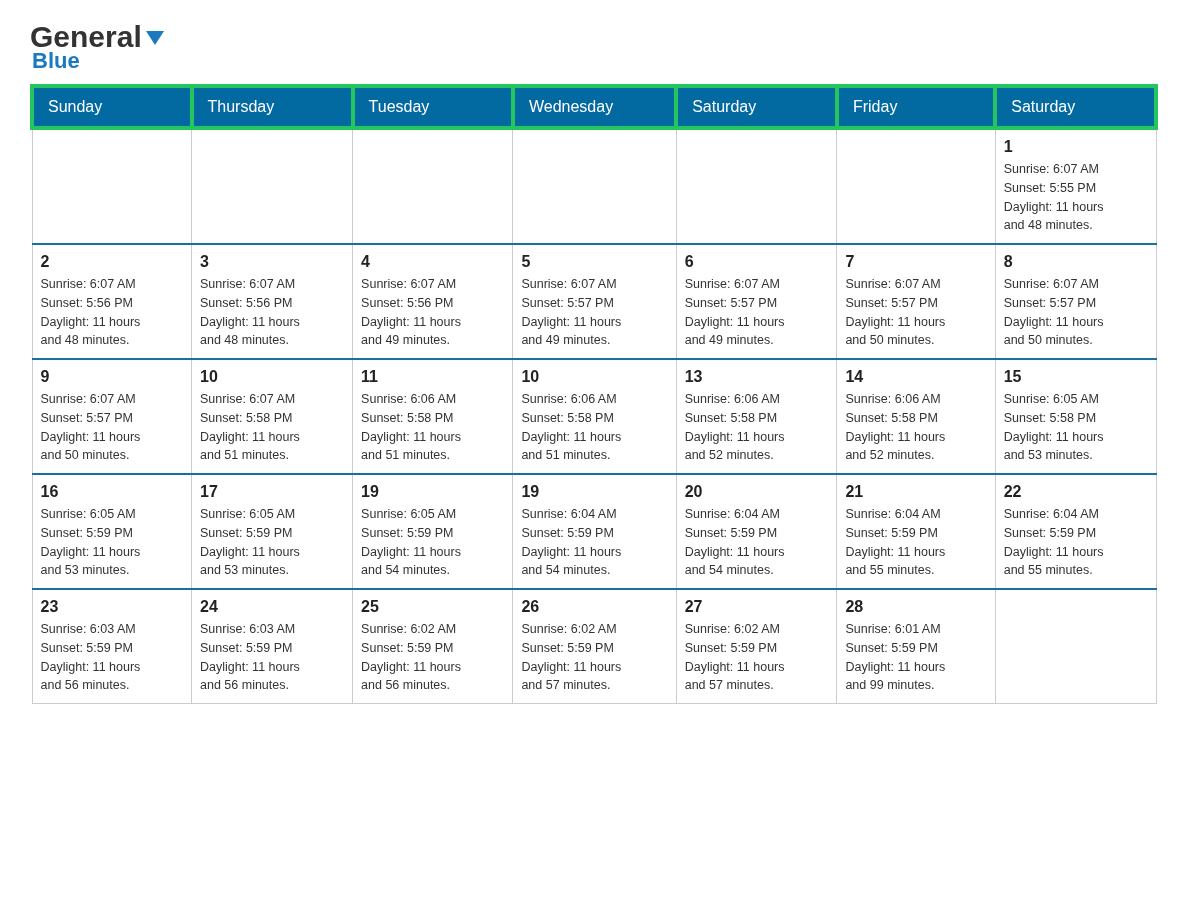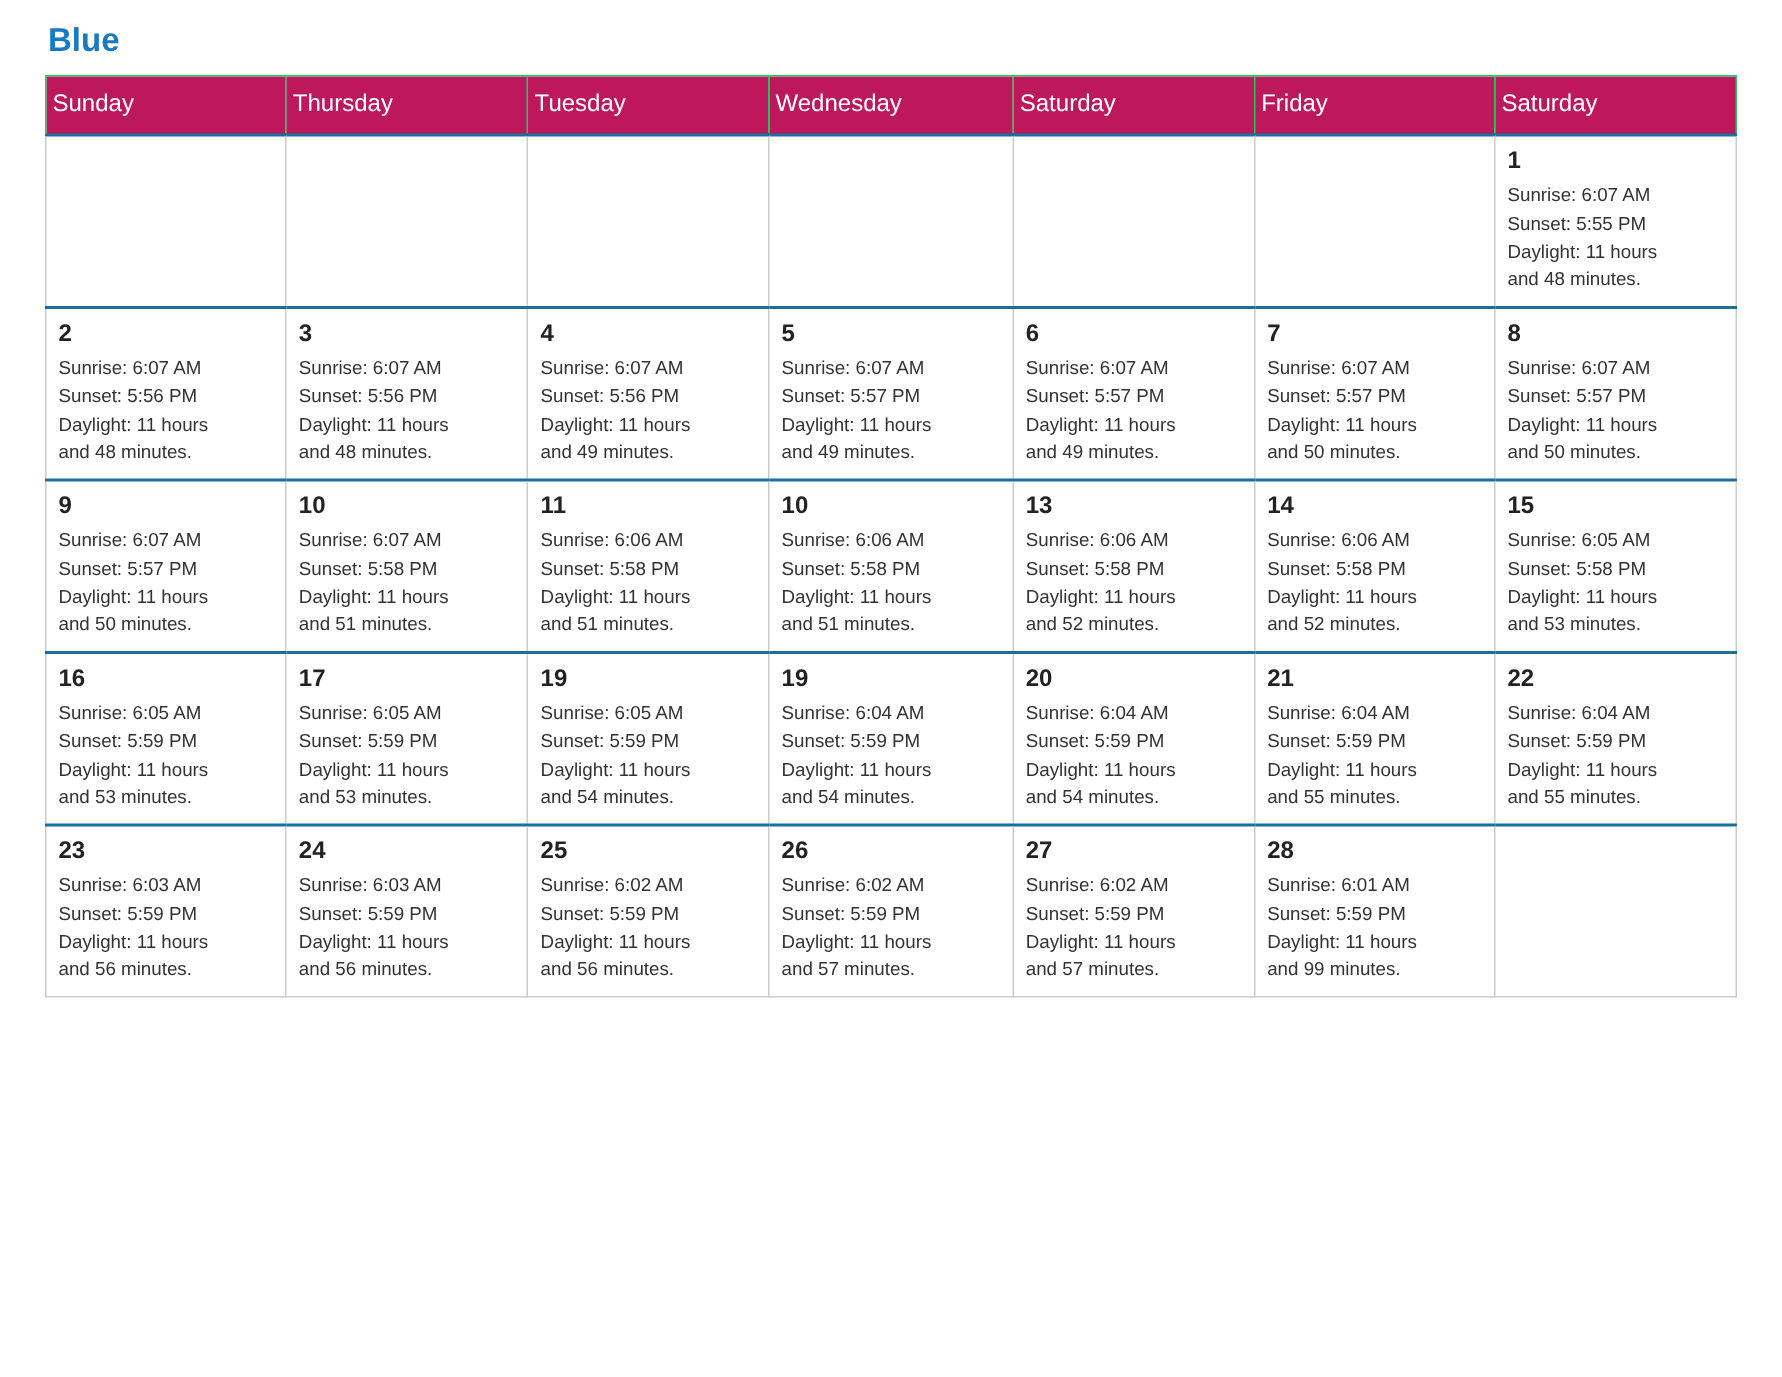"General" div.logo-line { html: none -> <div> <span>General</span> <svg> <polygon></polygon> </svg> </div> }
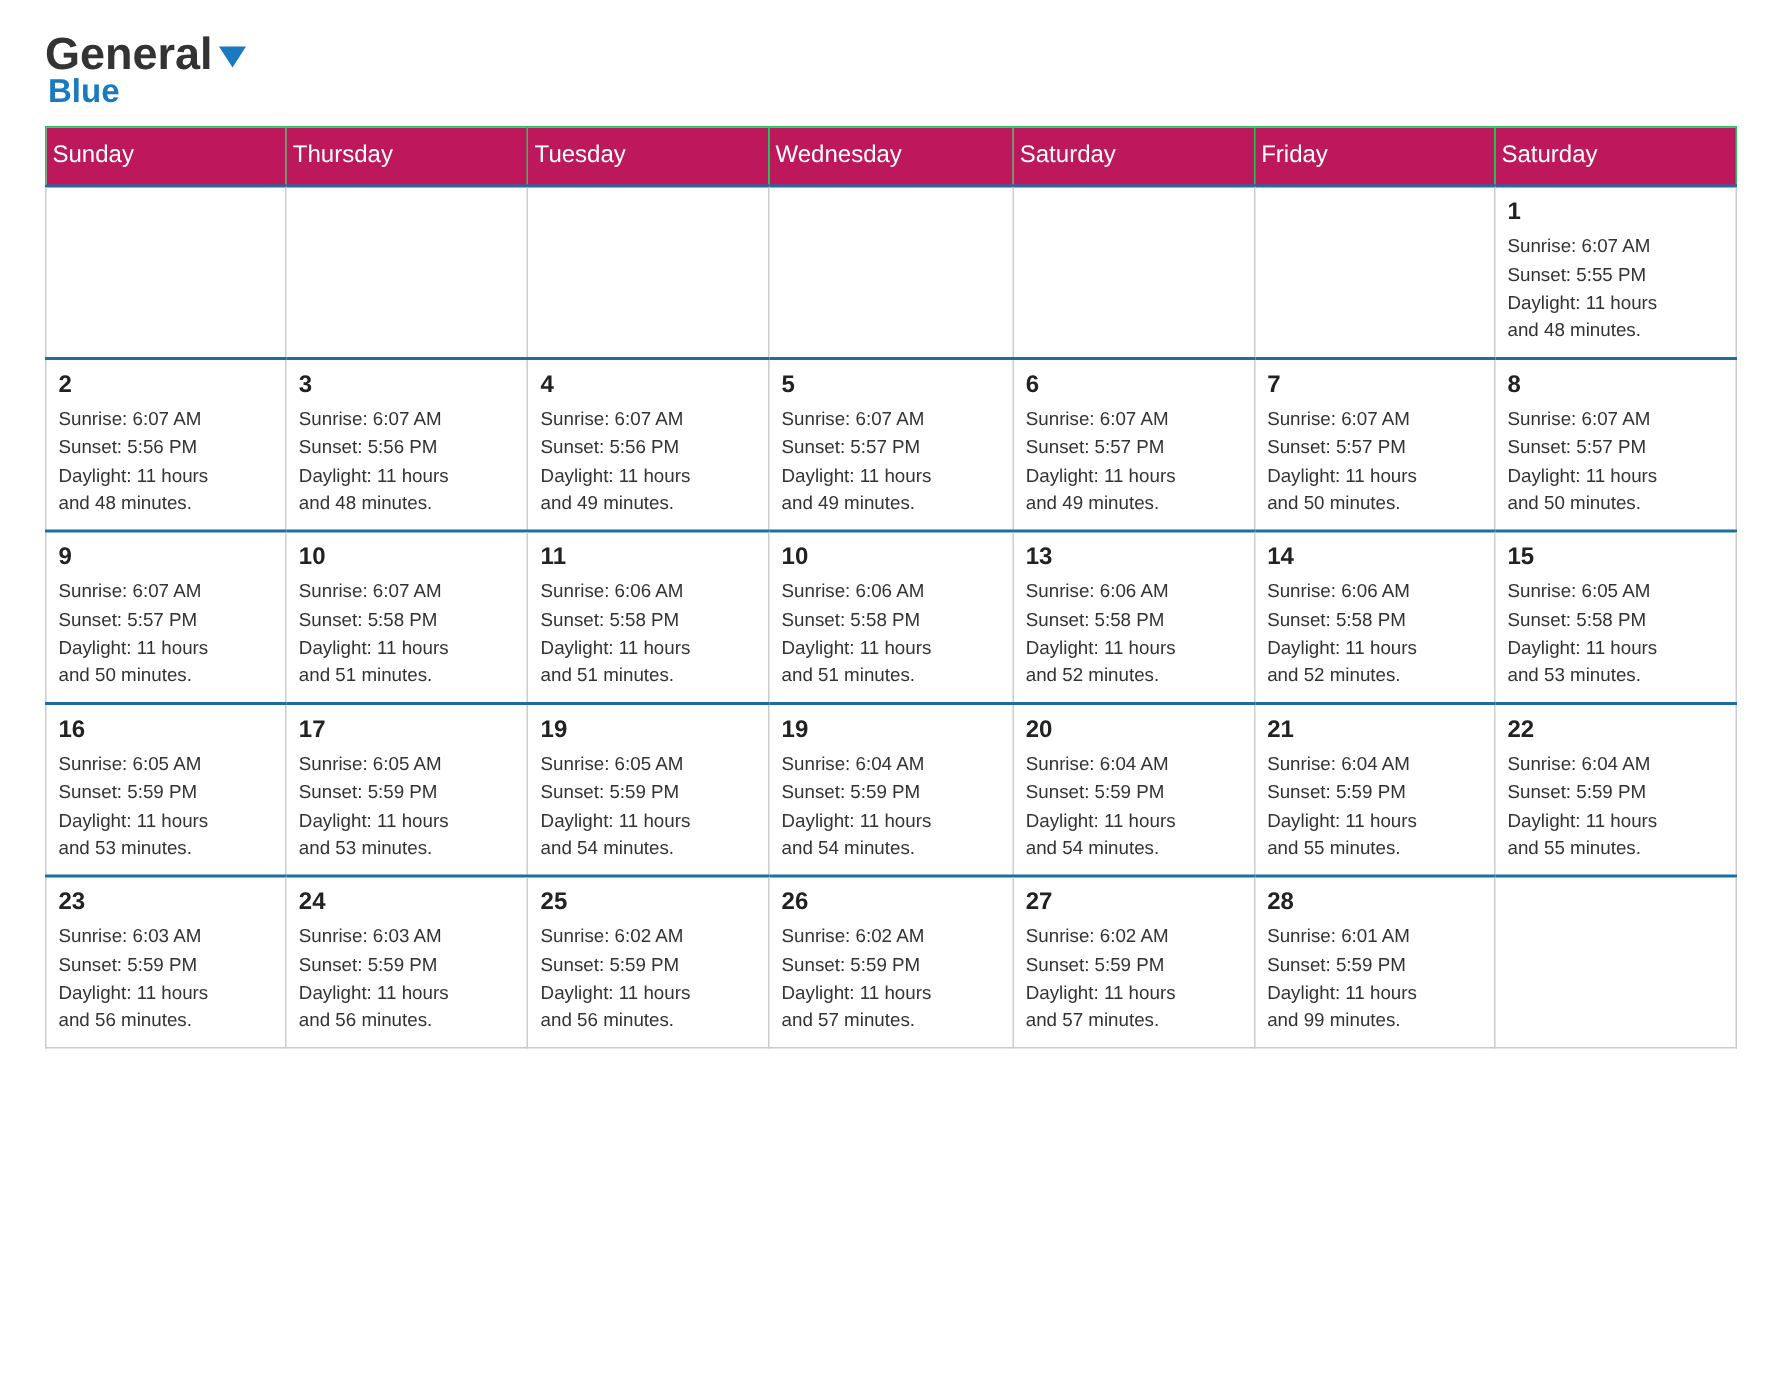"Sunday" .calendar-table th { background-color: #be185d -> #0369a1; border: 1px solid #22c55e -> 4px solid #22c55e; padding: 10px 4px -> 10px 14px }
